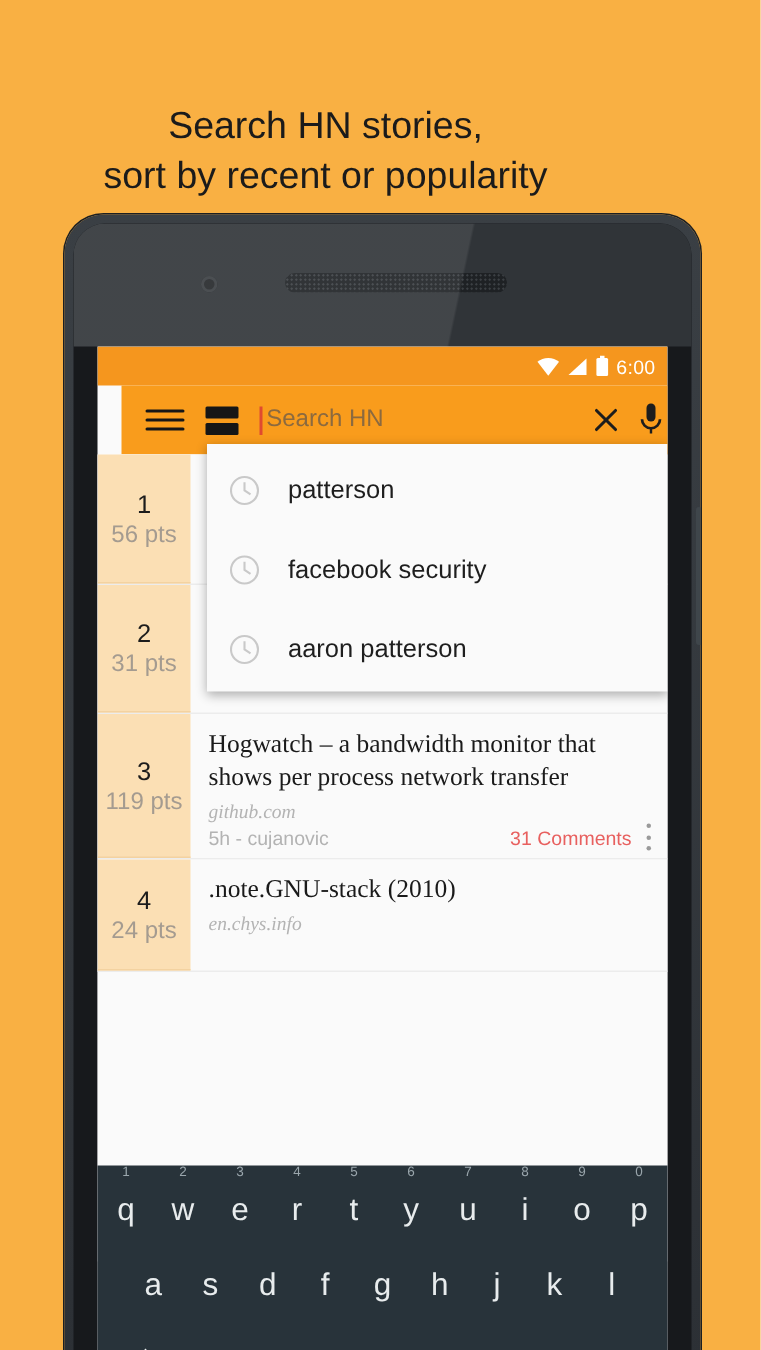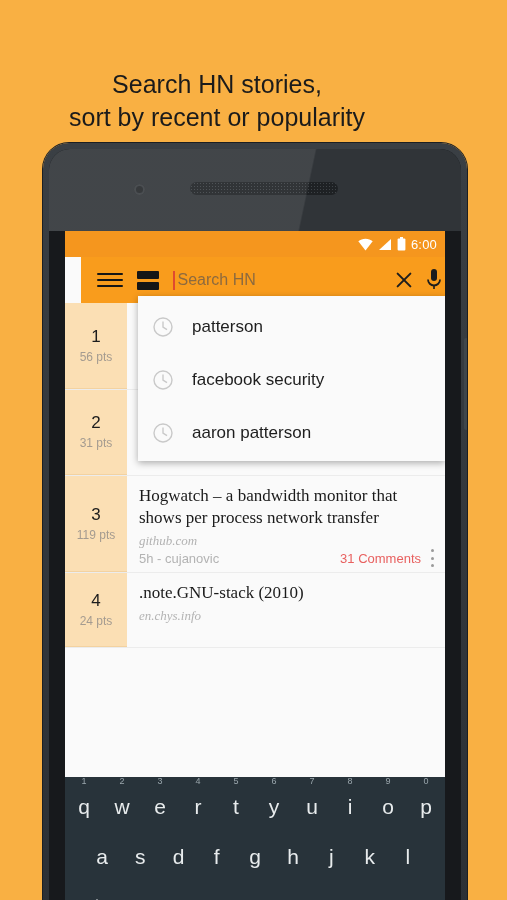"56 pts" .rank .pts { font-size: 12px -> 16px }
